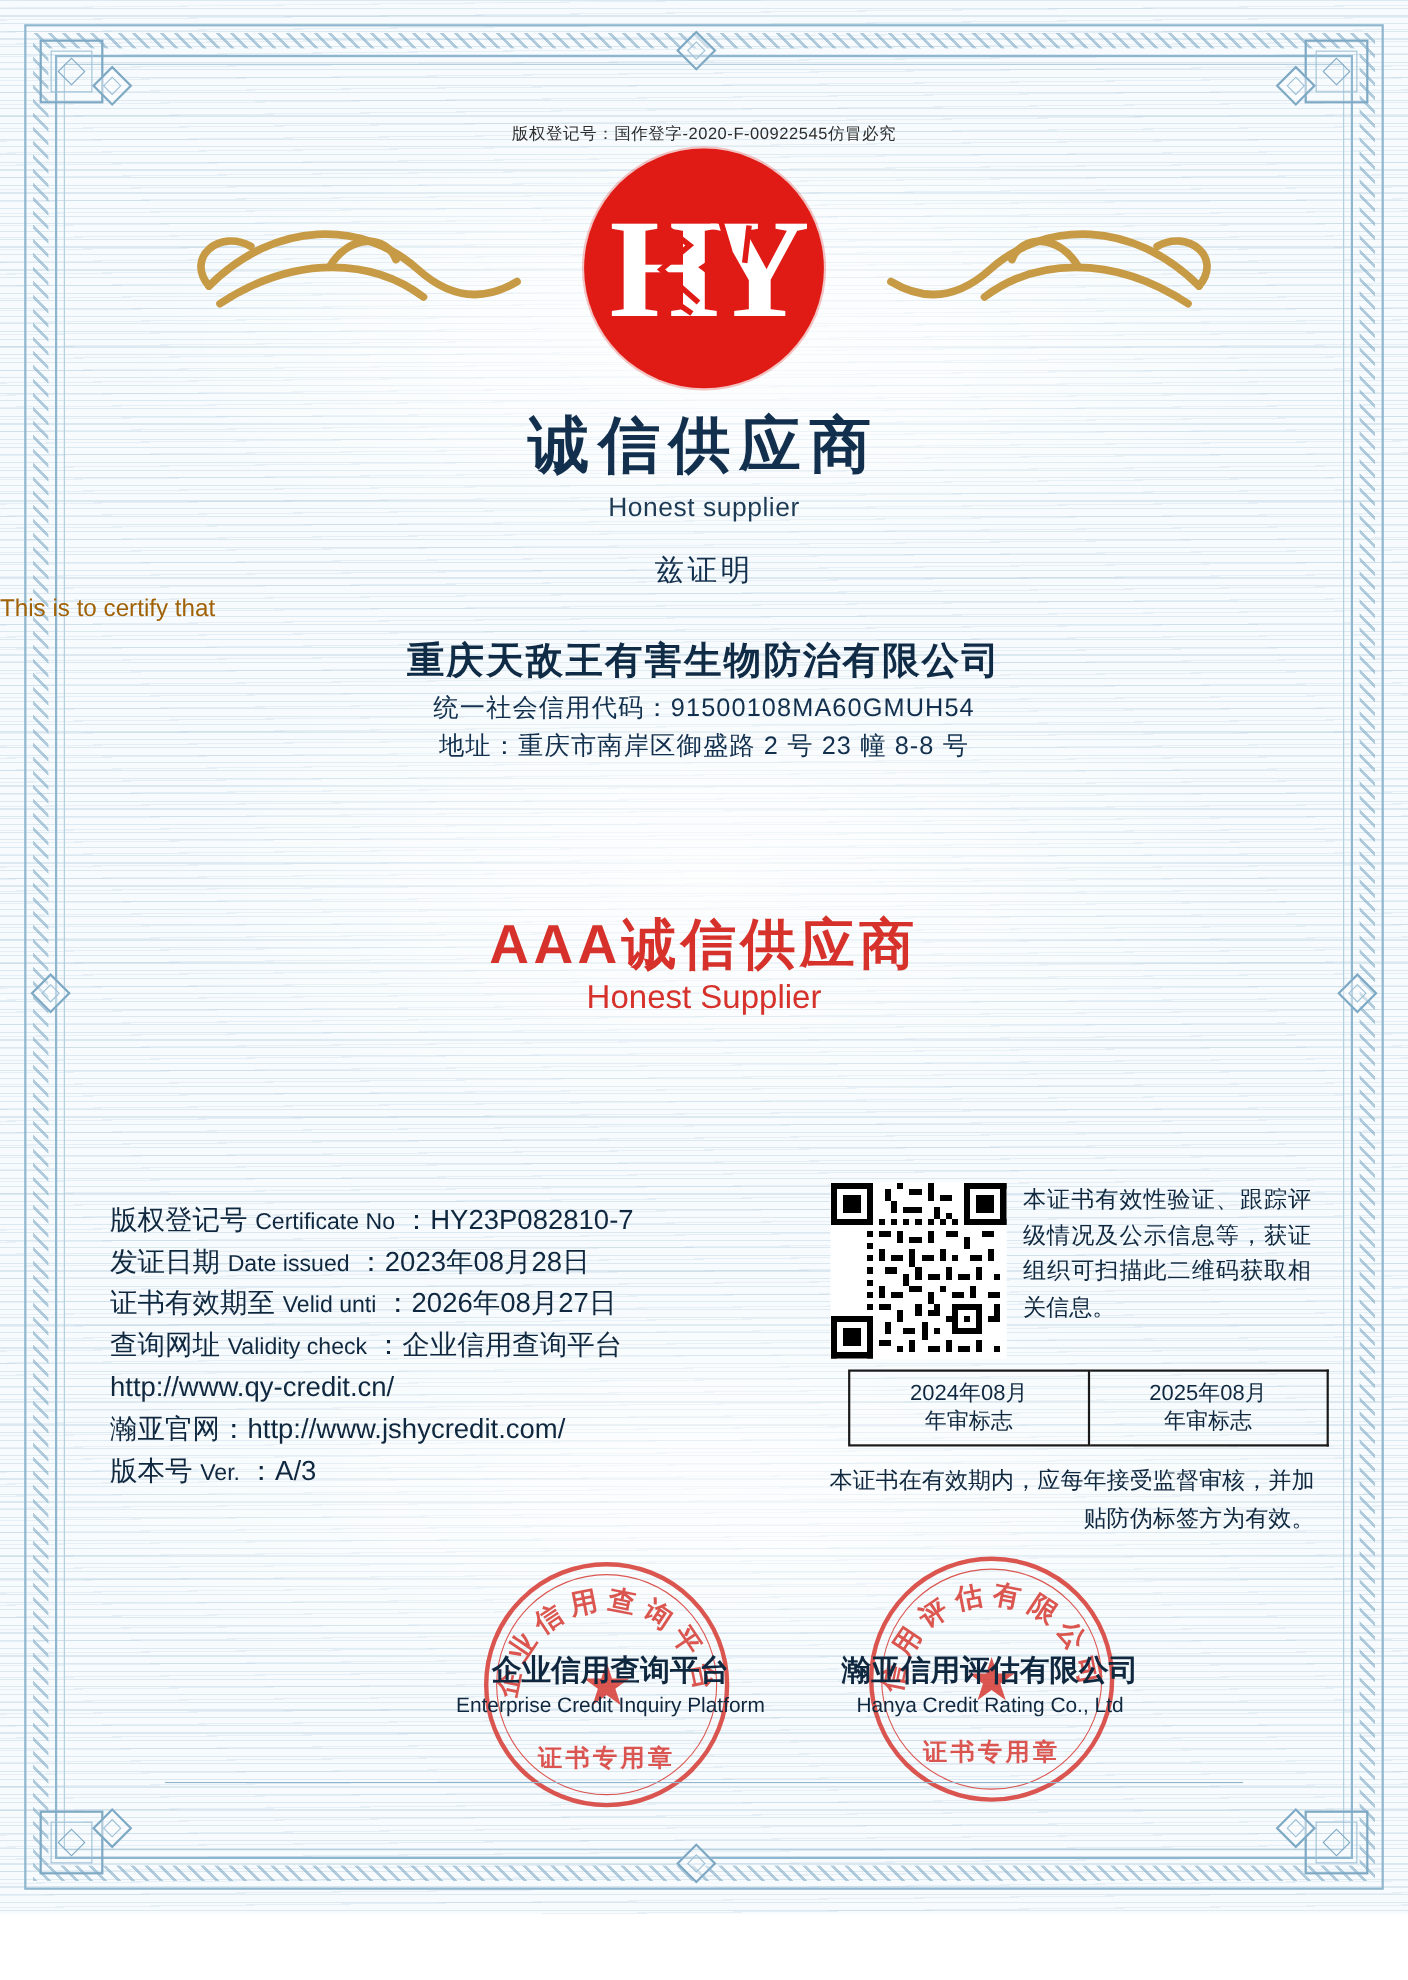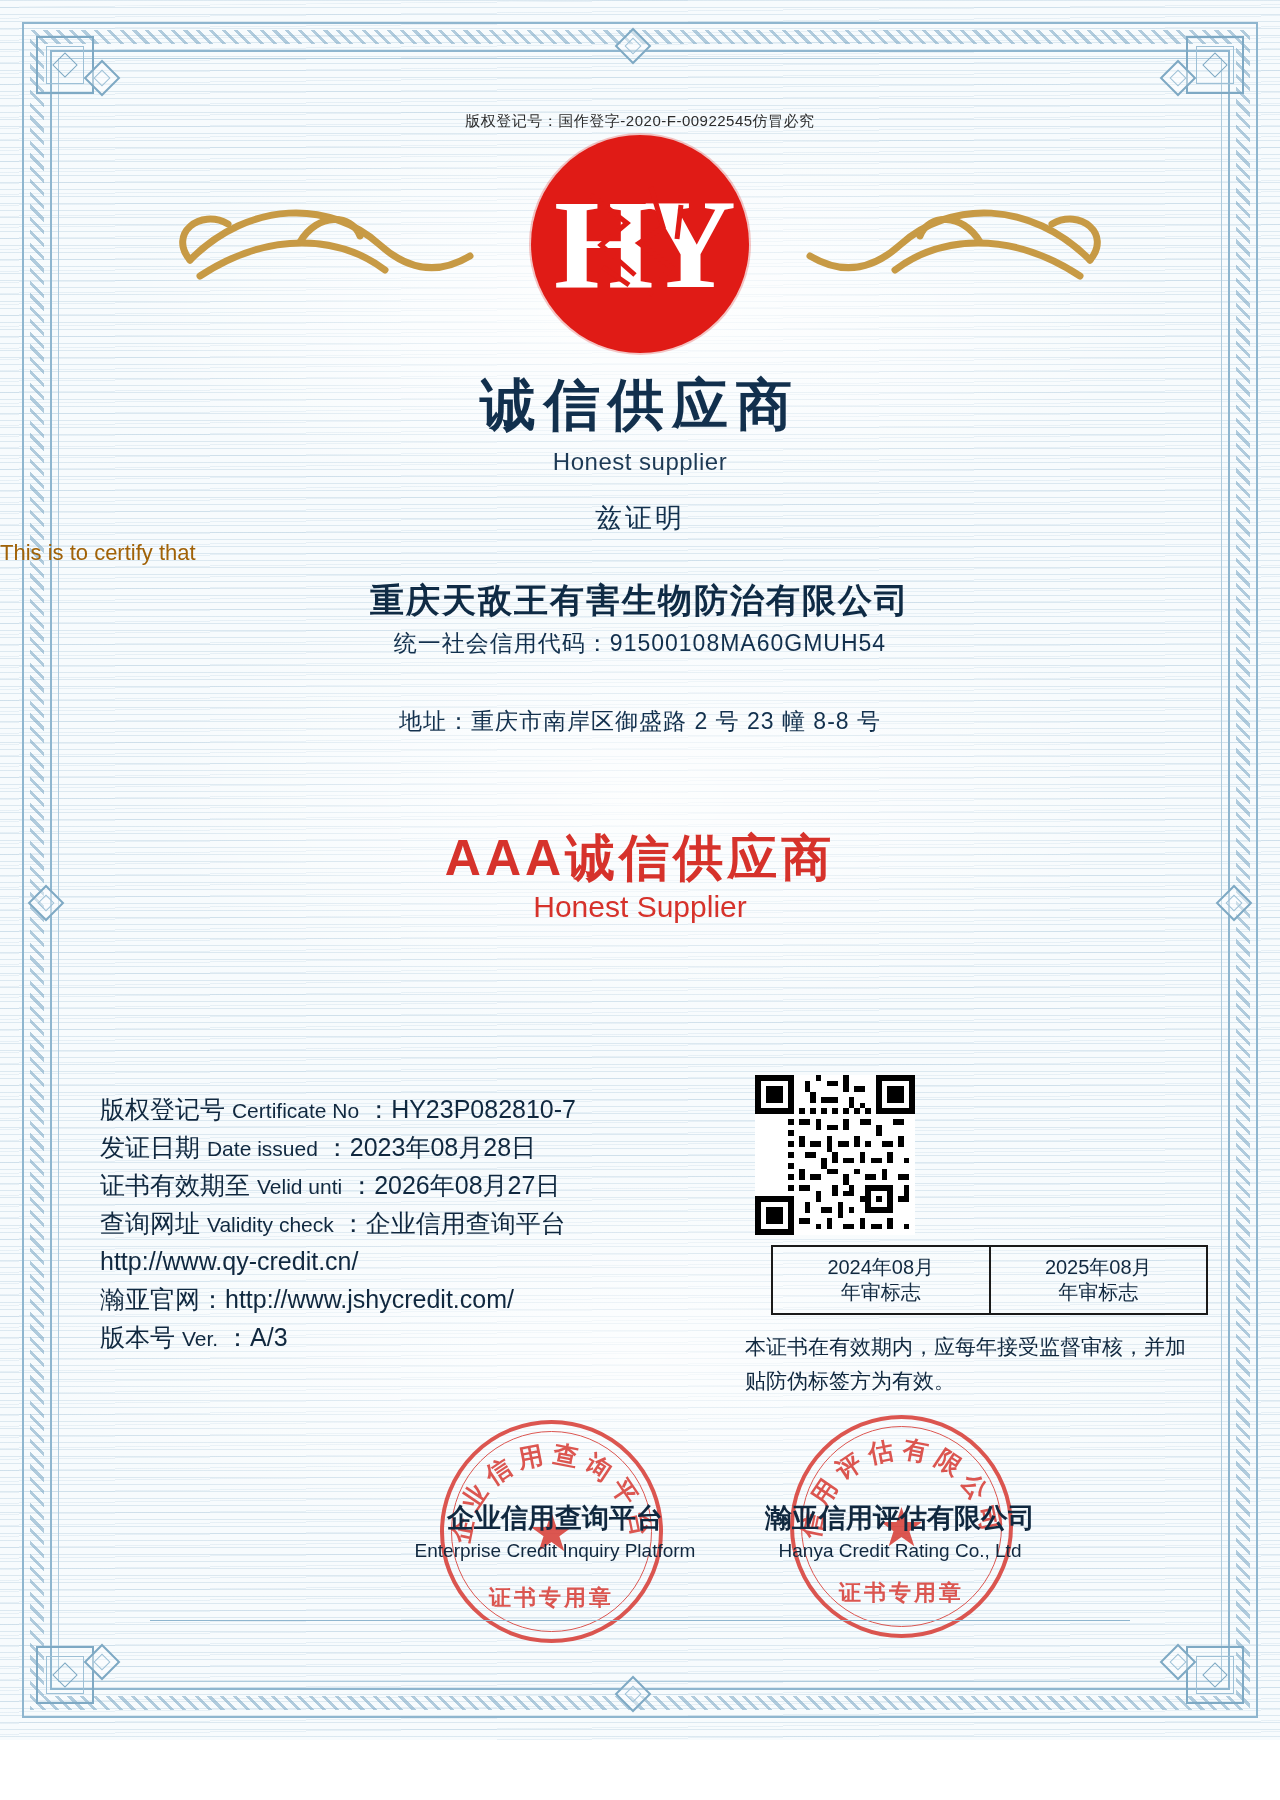"地址：重庆市南岸区御盛路 2 号 23 幢" .address { margin-top: 44px -> none }
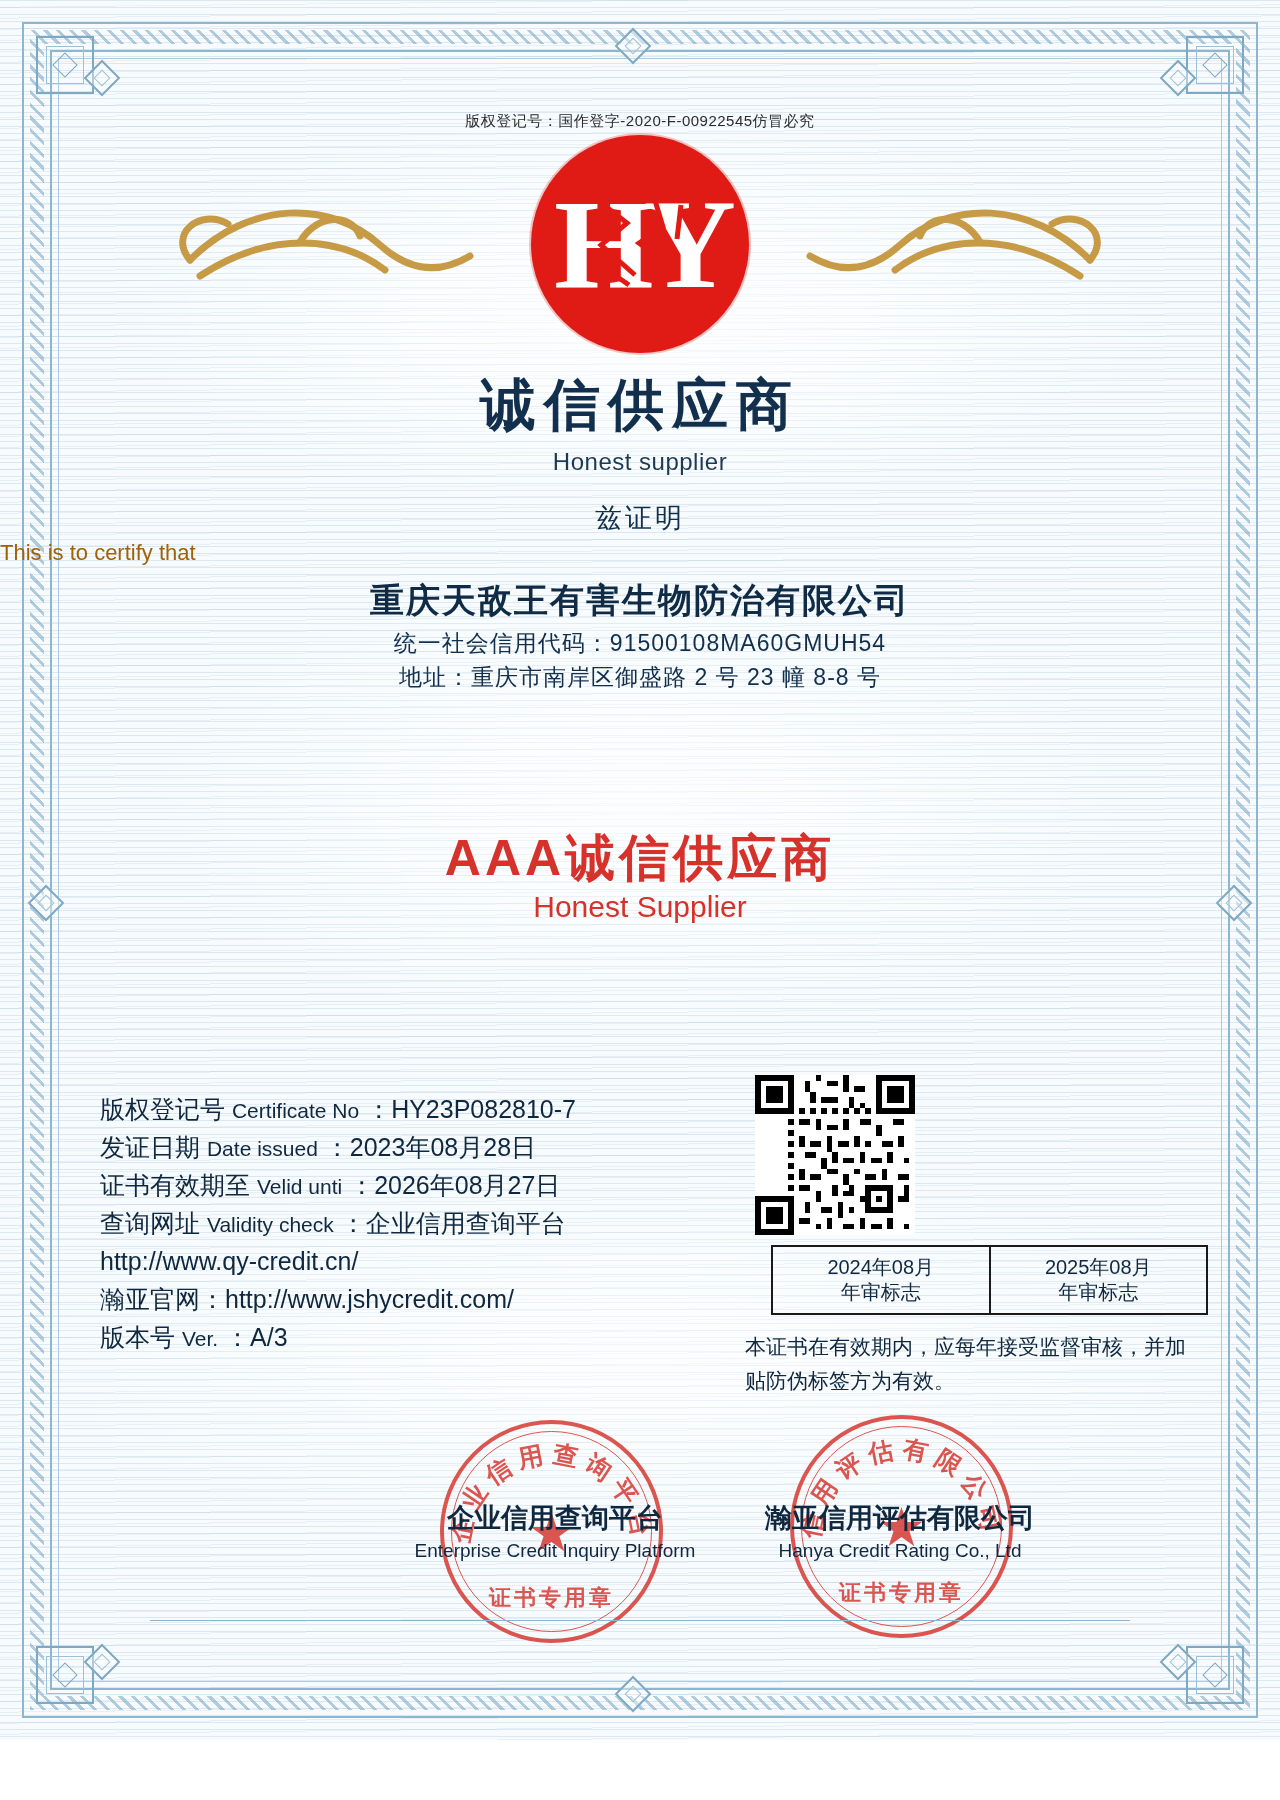"本证书有效性验证、跟踪评级情况及公示信息等，获证组织可扫描此二维码获取相关信息。" div.note-right { html: none -> <div>本证书有效性验证、跟踪评级情况及公示信息等，获证组织可扫描此二维码获取相关信息。</div> }
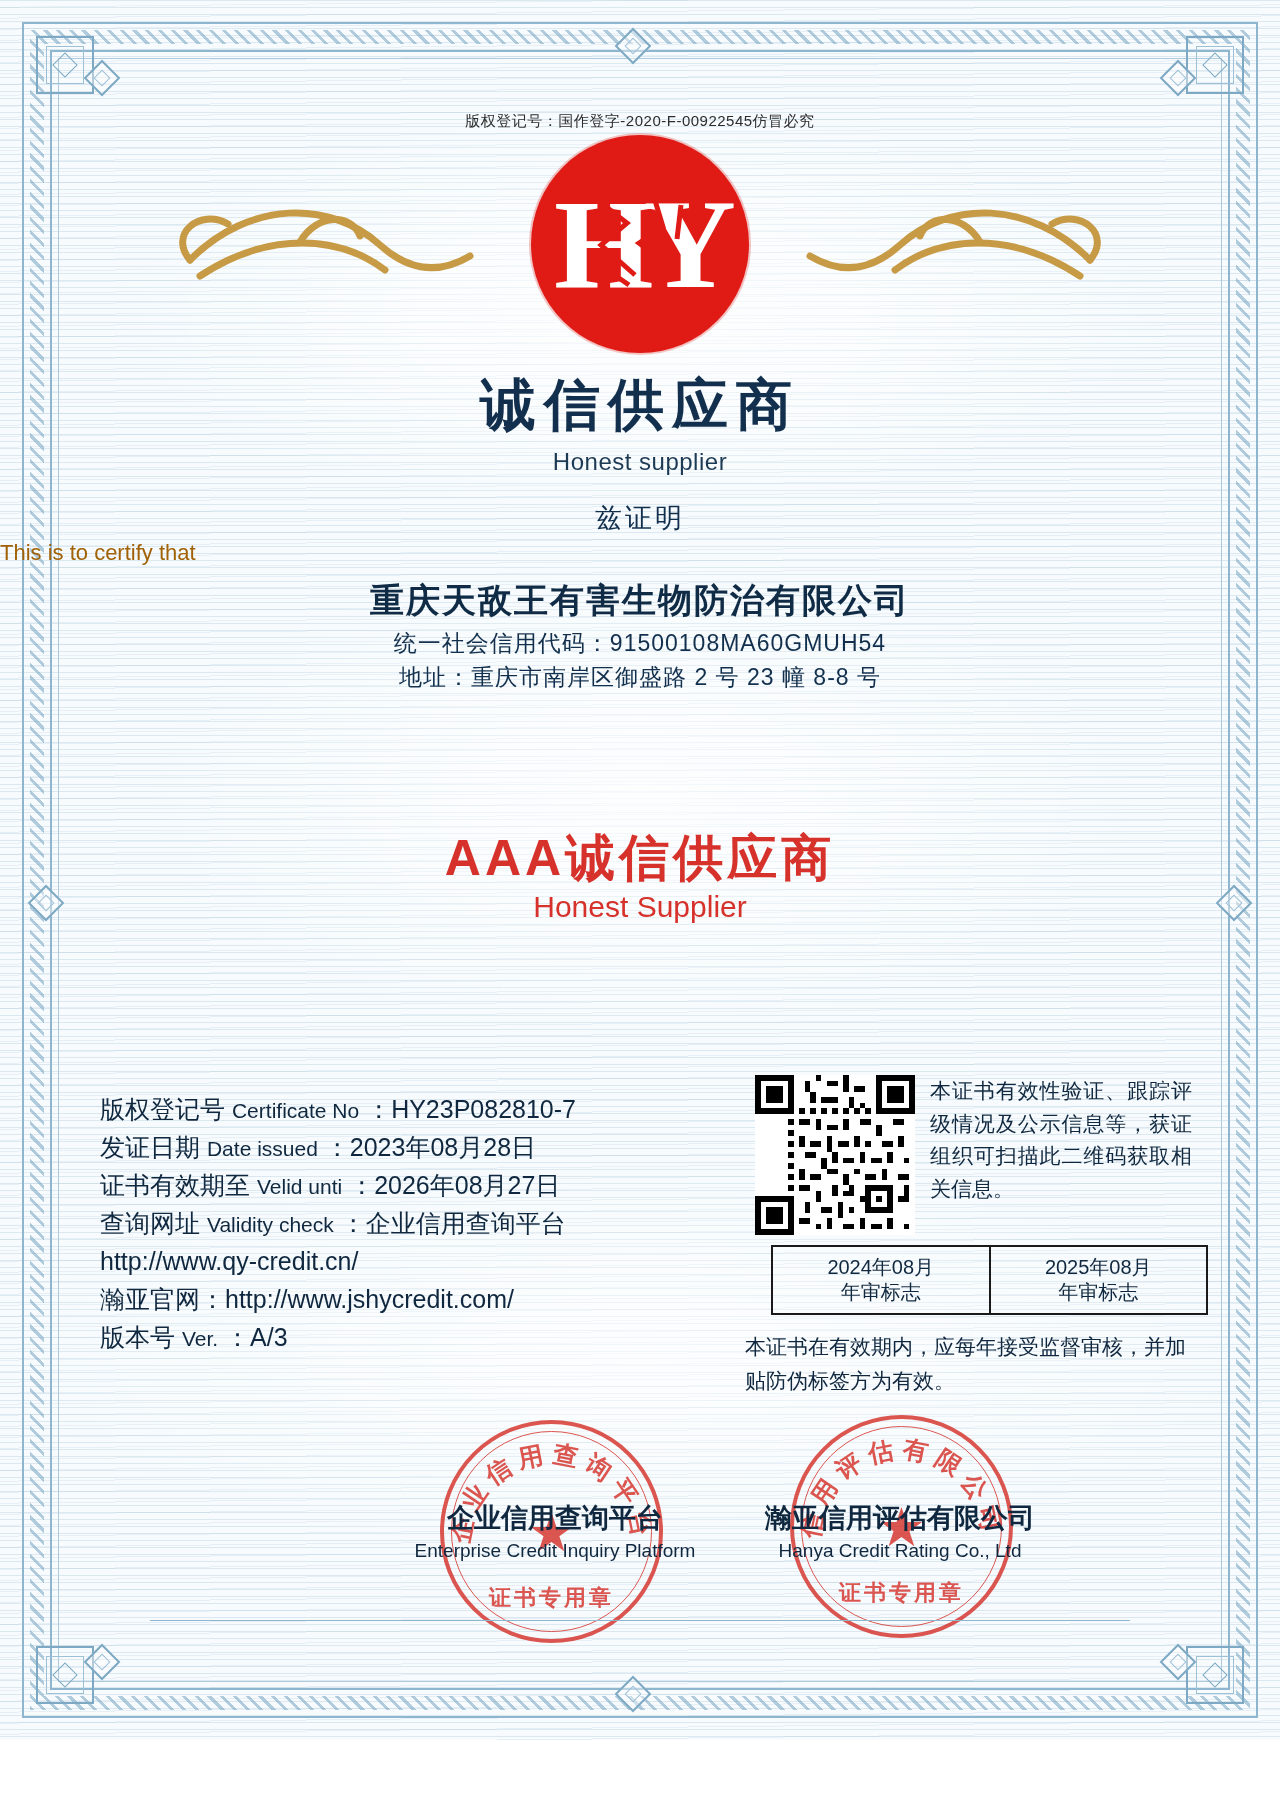"本证书在有效期内，应每年接受监督审核，并加贴防伪标签方为有效。" .note-bottom { text-align: left -> right }
